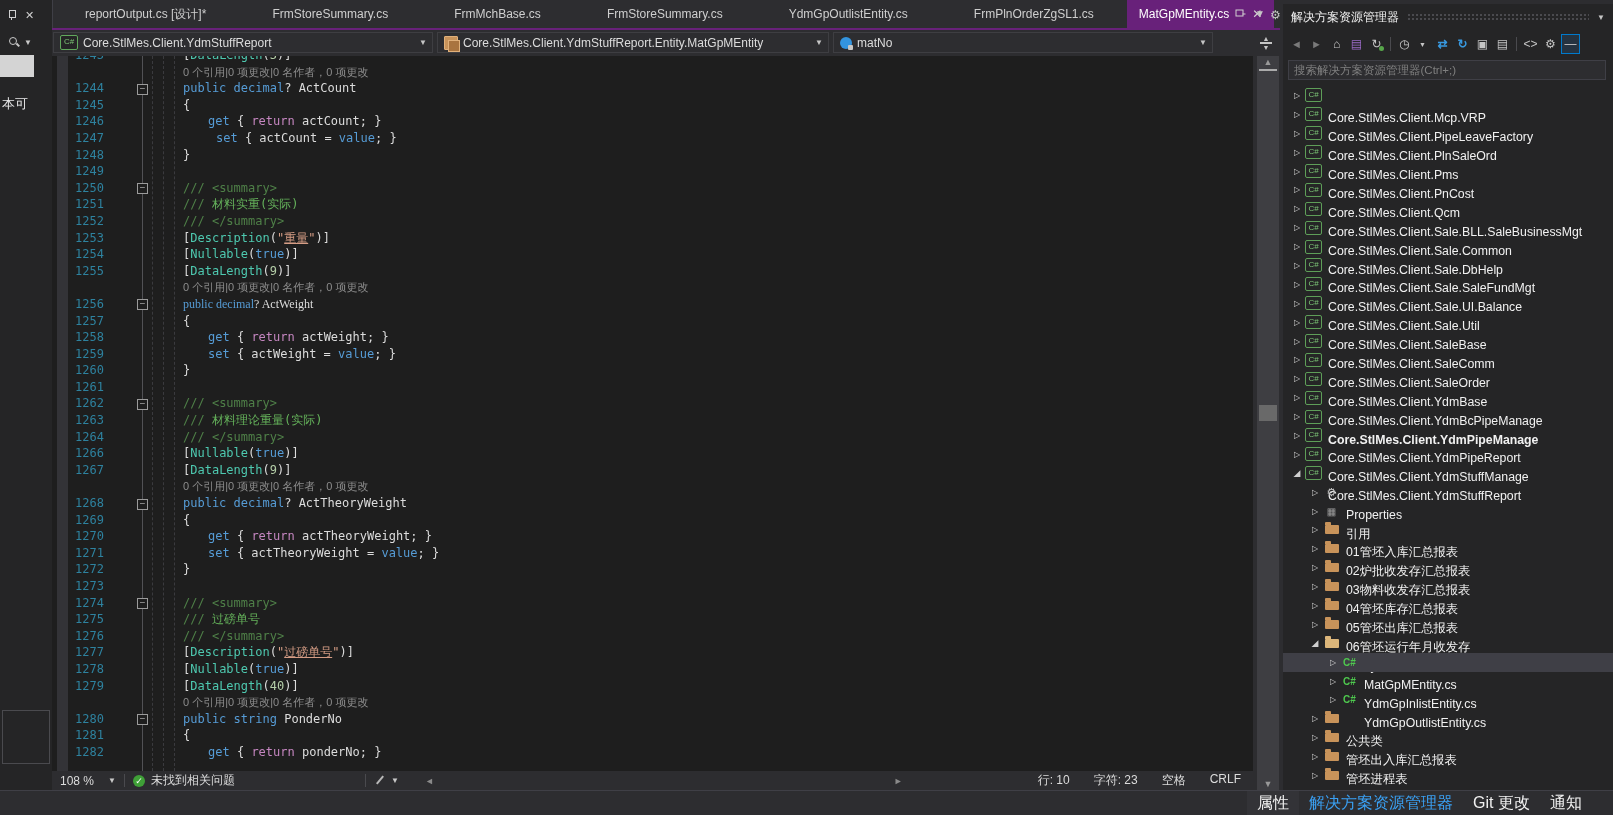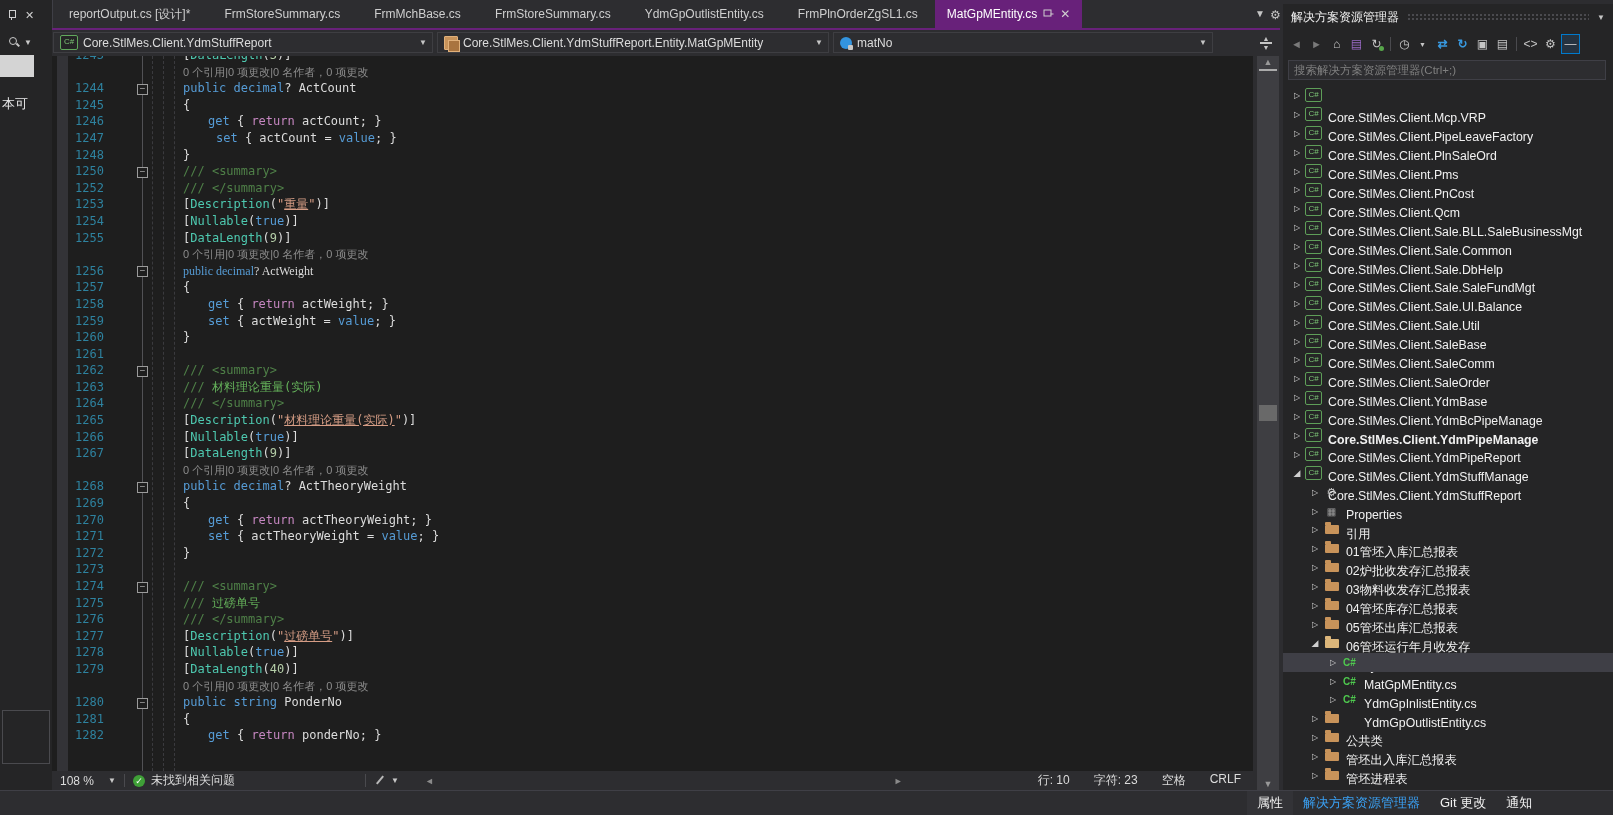"reportOutput.cs [设计]*" .tab { padding: 0 17px -> 0 33px }
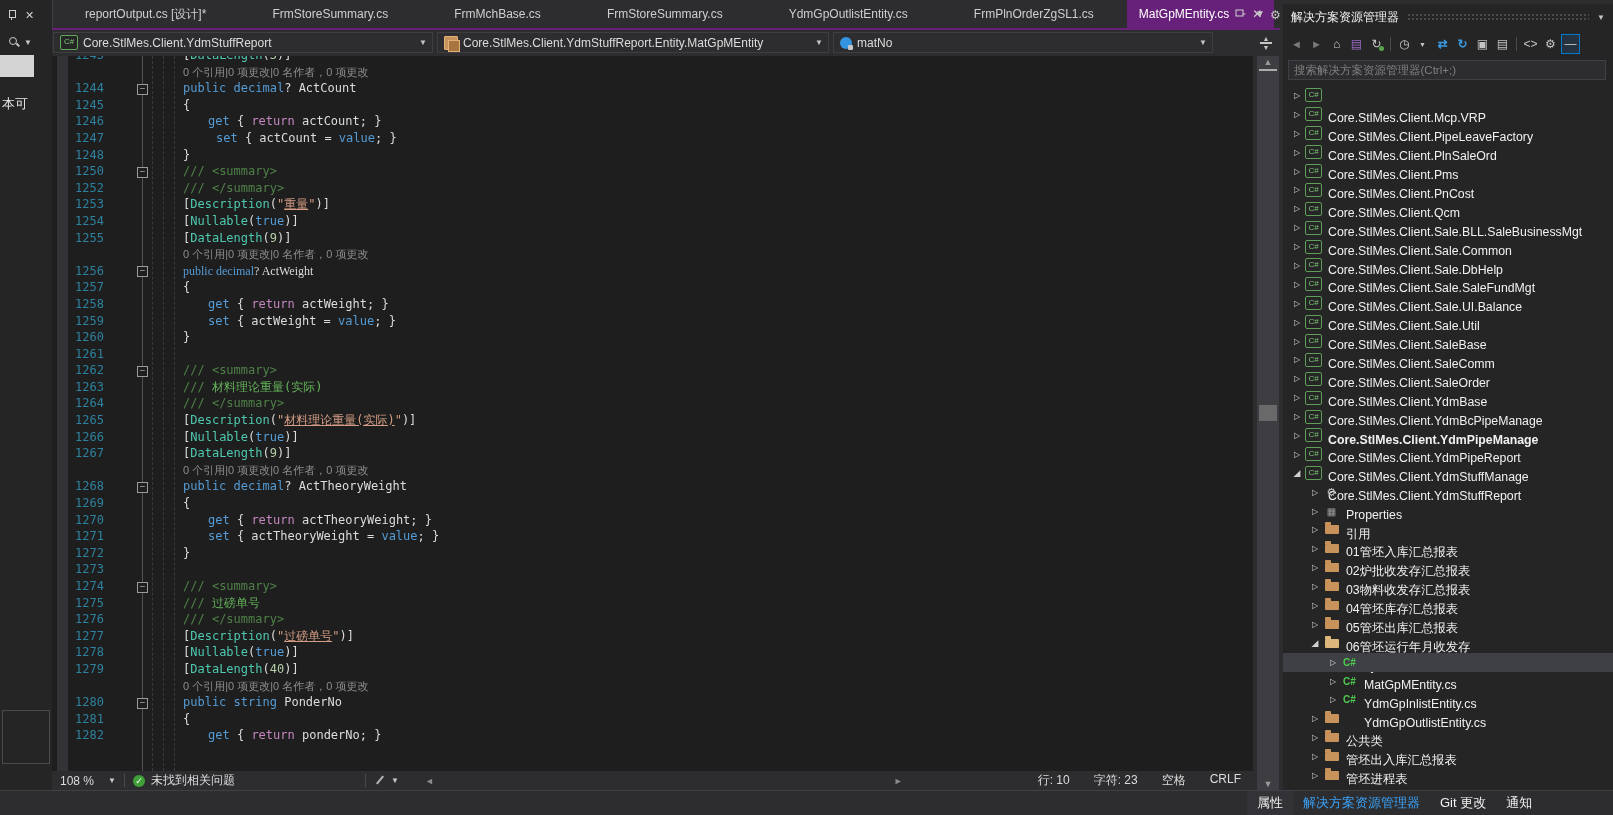"1249" div.crow { html: none -> <div><span>1249</span><span></span></div> }
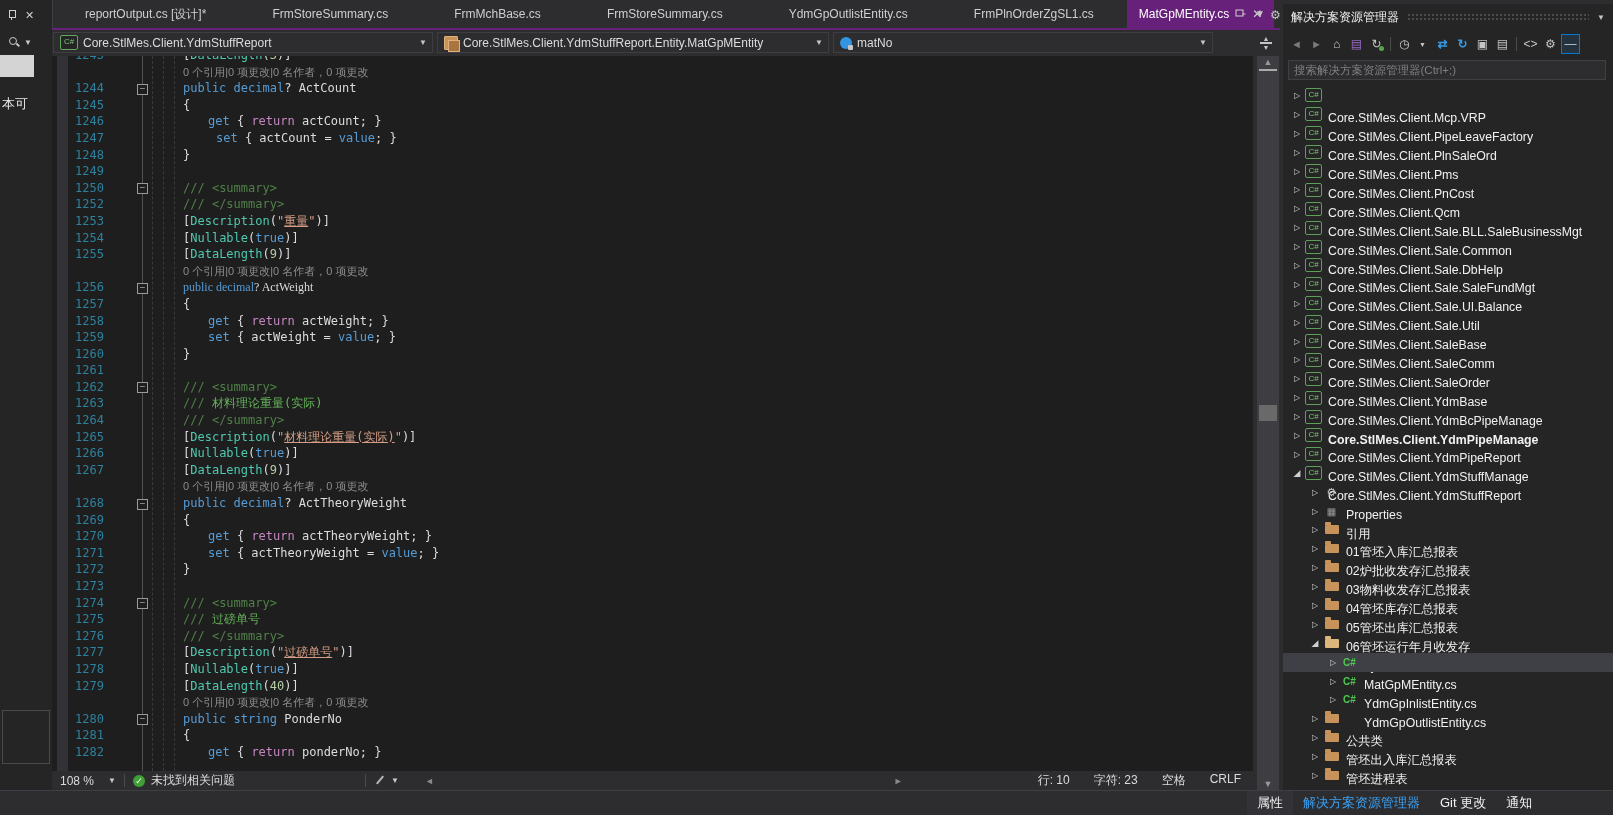"1251" div.crow { html: none -> <div><span>1251</span><span><span>/// </span><span>材料实重(实际)</span></span></div> }
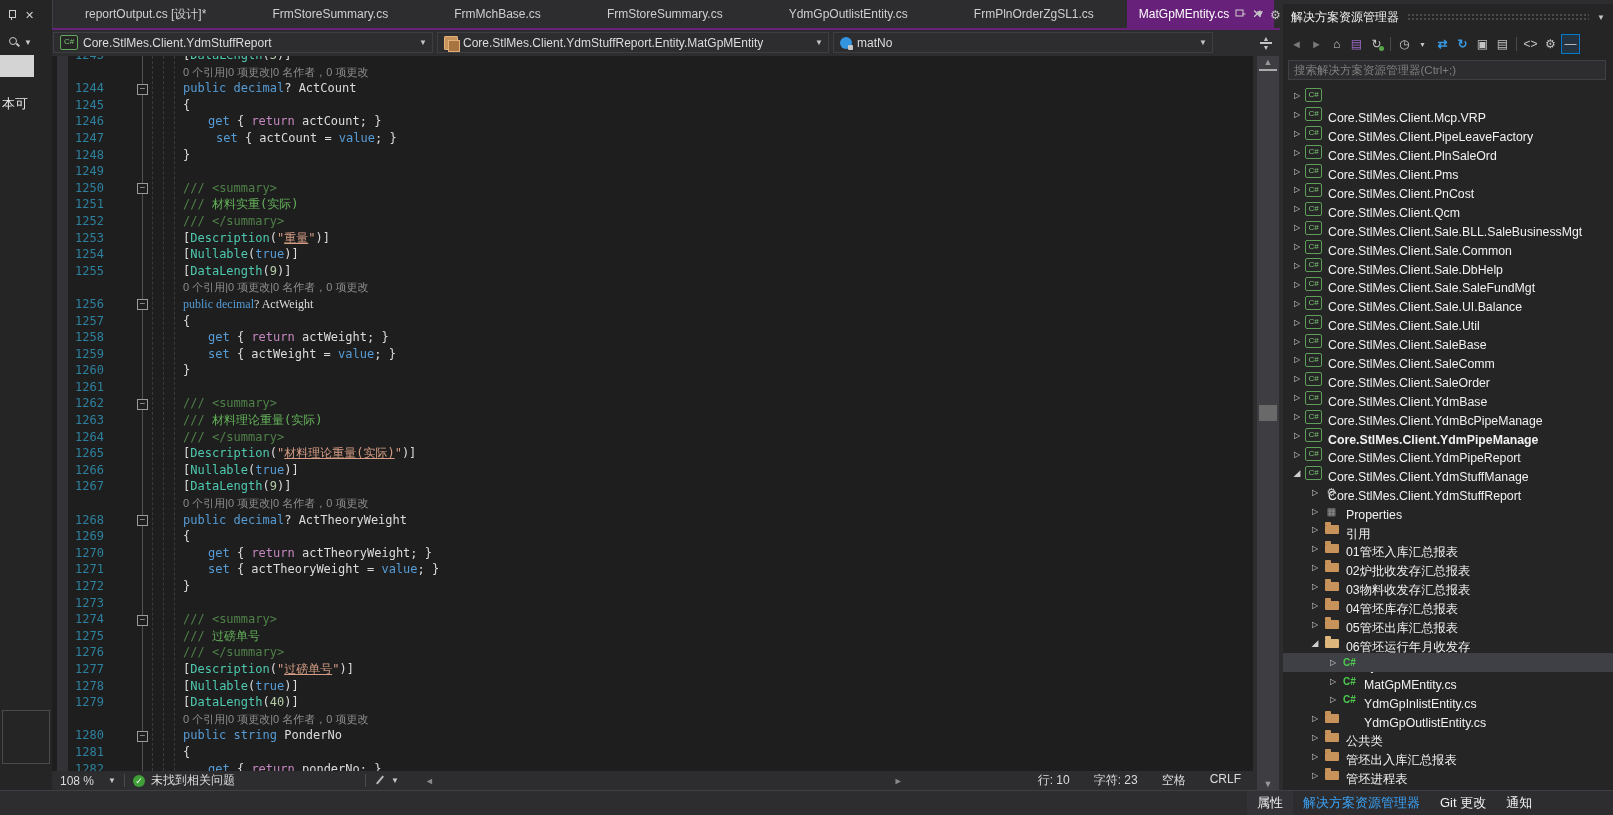"1265" div.crow { html: <div><span>1265</span><span><span>[</span><span>Description</span><span>(</span><span>"</span><span>材料理论重量(实际)</span><span>"</span><span>)]</span></span></div> -> none }
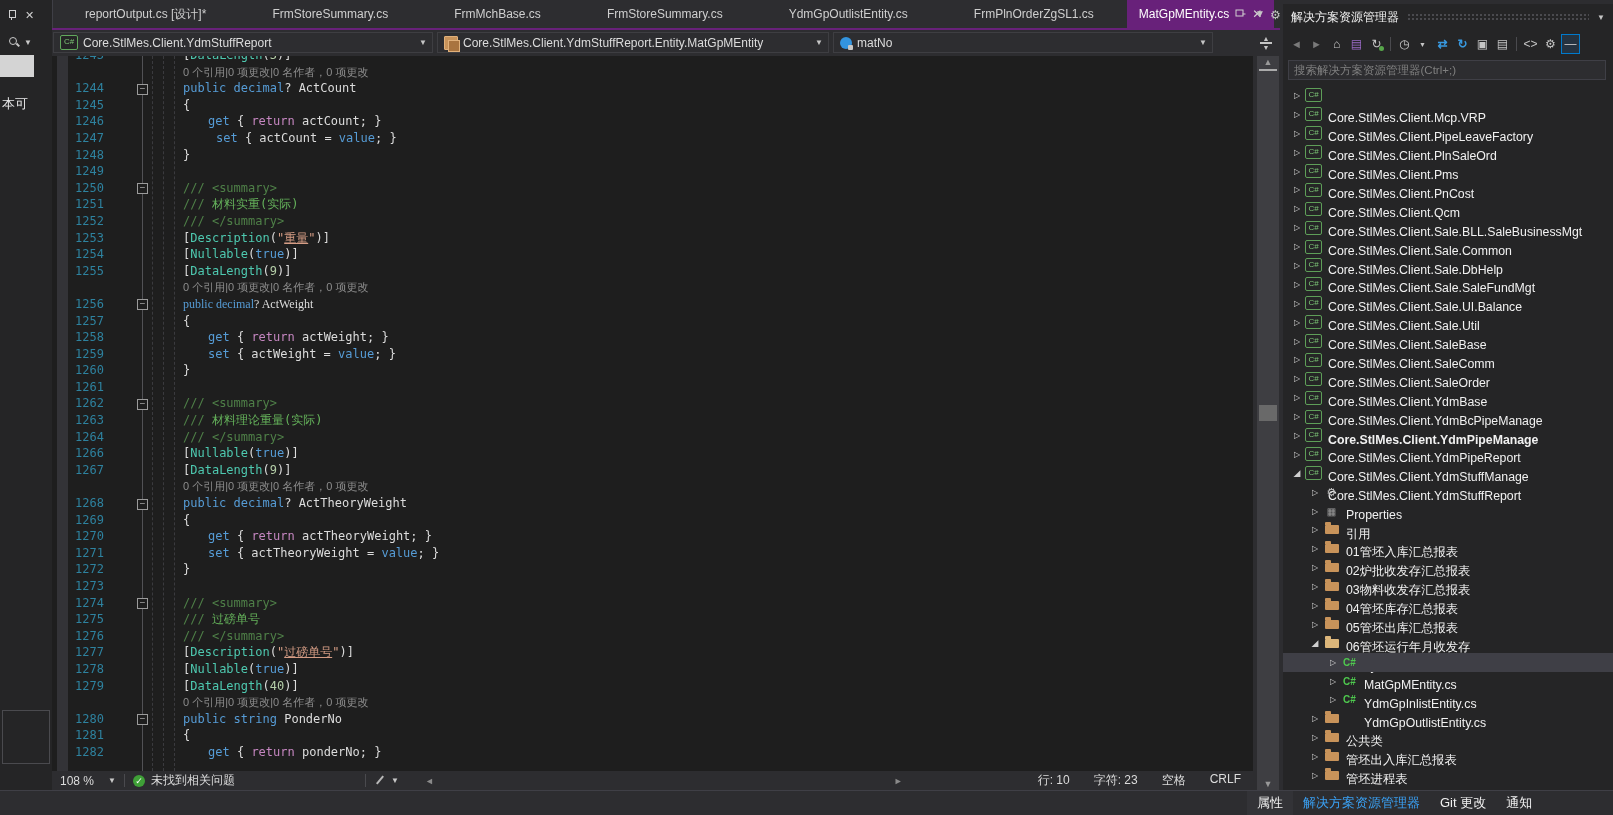"属性" .ptab { font-size: 13px -> 16px }
